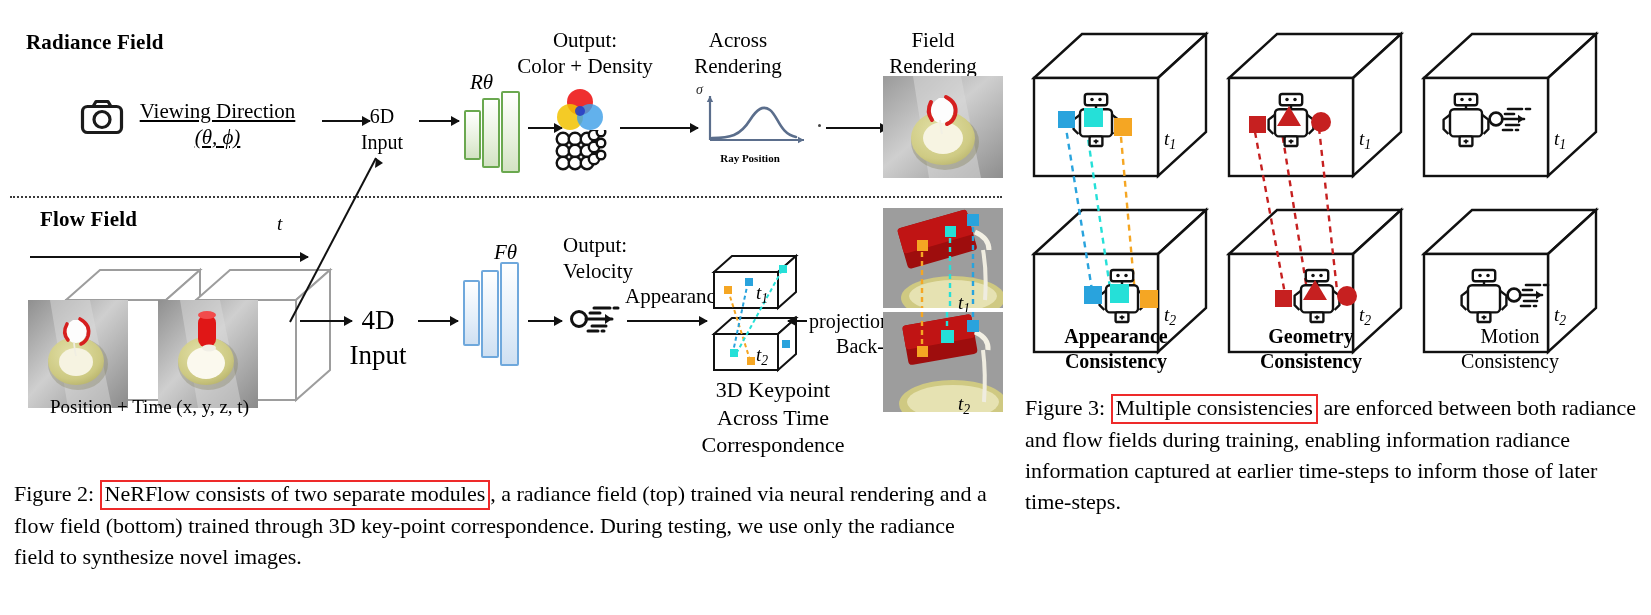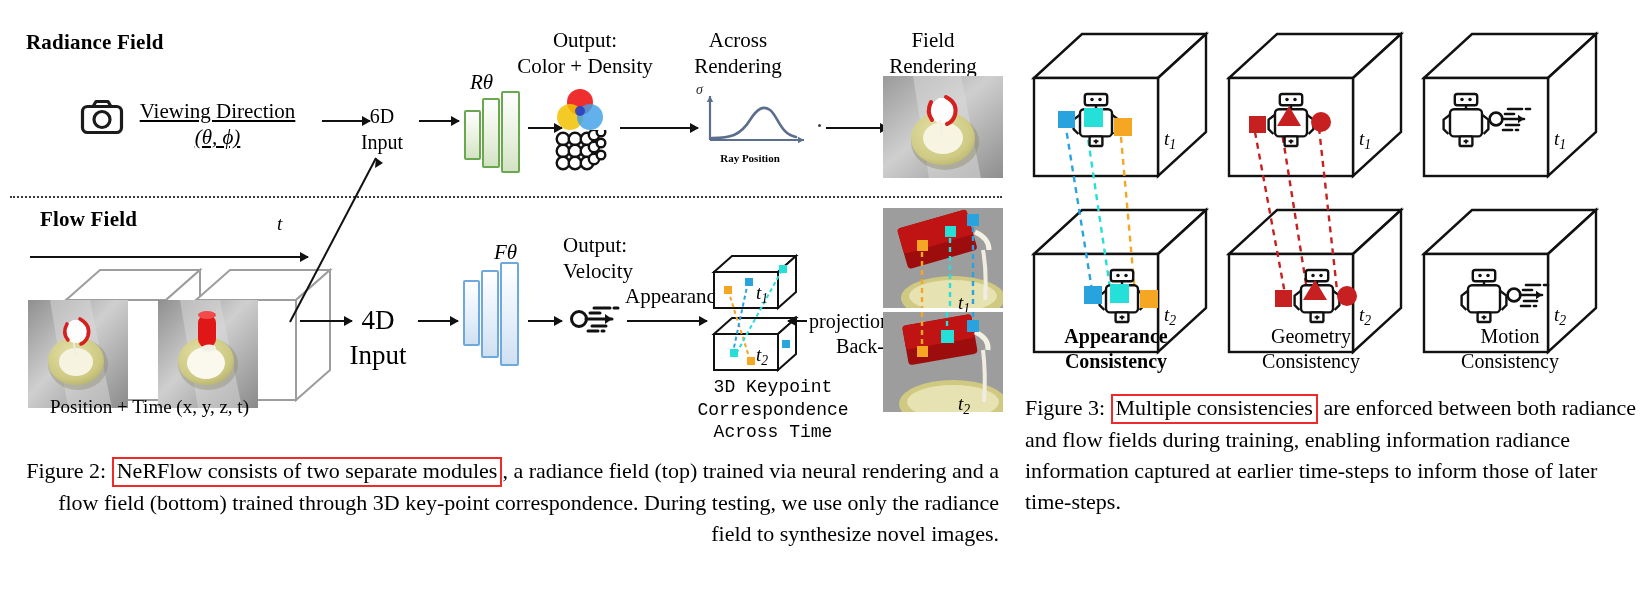"Geometry" div.cons-label { font-weight: none -> bold }
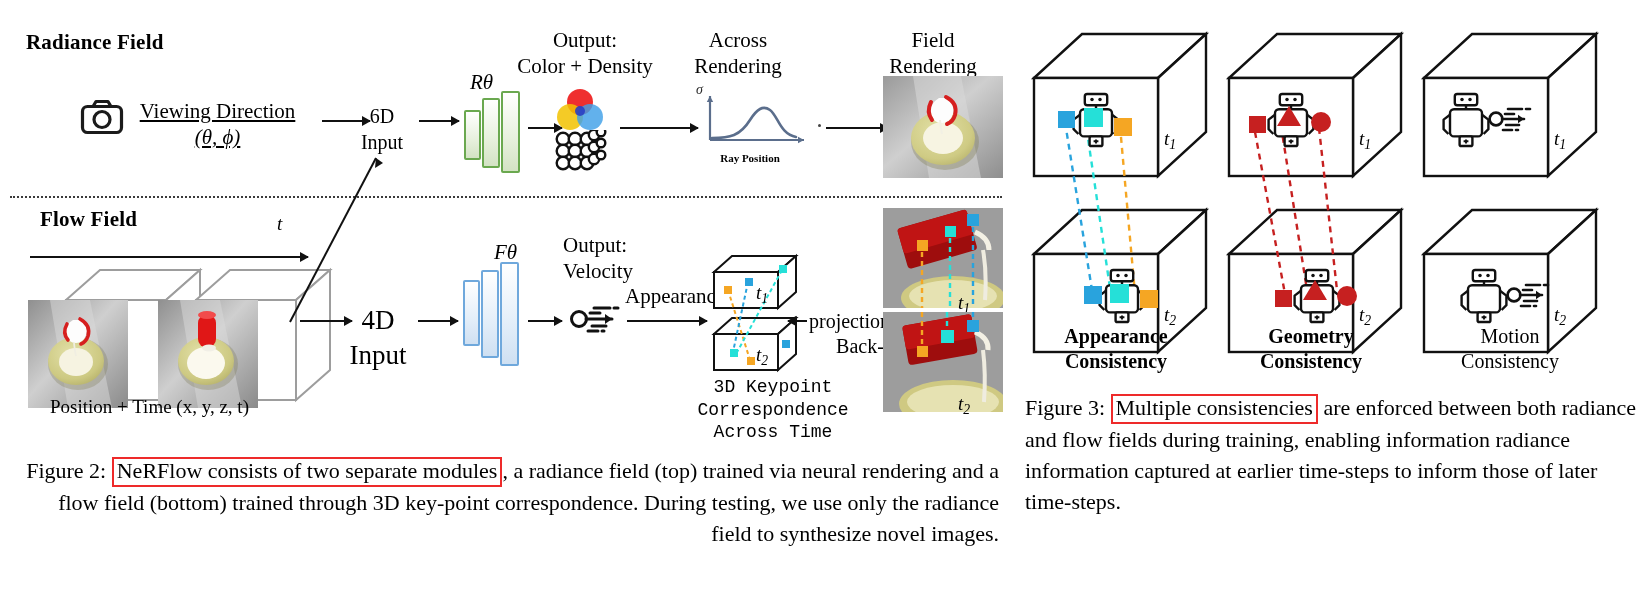"3D Keypoint" div.abs { font-family: Liberation Mono, monospace -> none; font-size: 18px -> 22px }
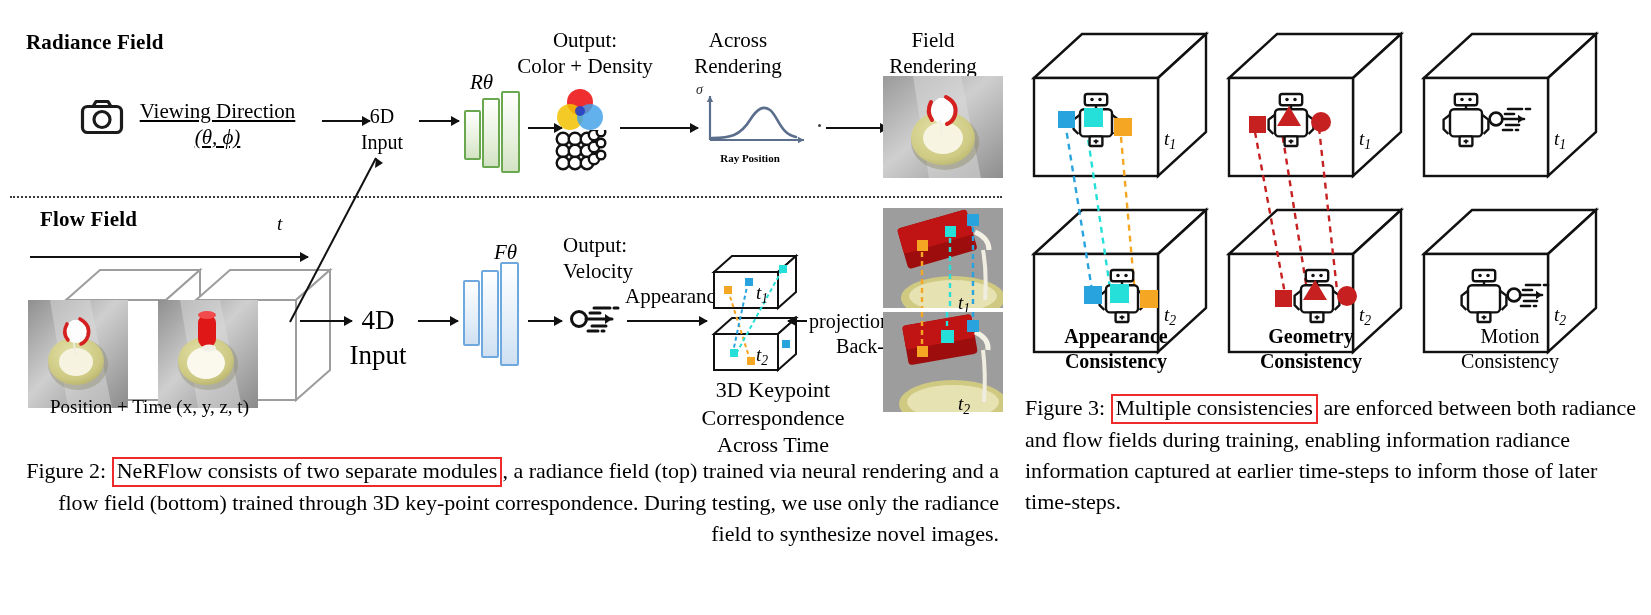"Correspondence" div { order: before "Across Time" -> after "Across Time" }
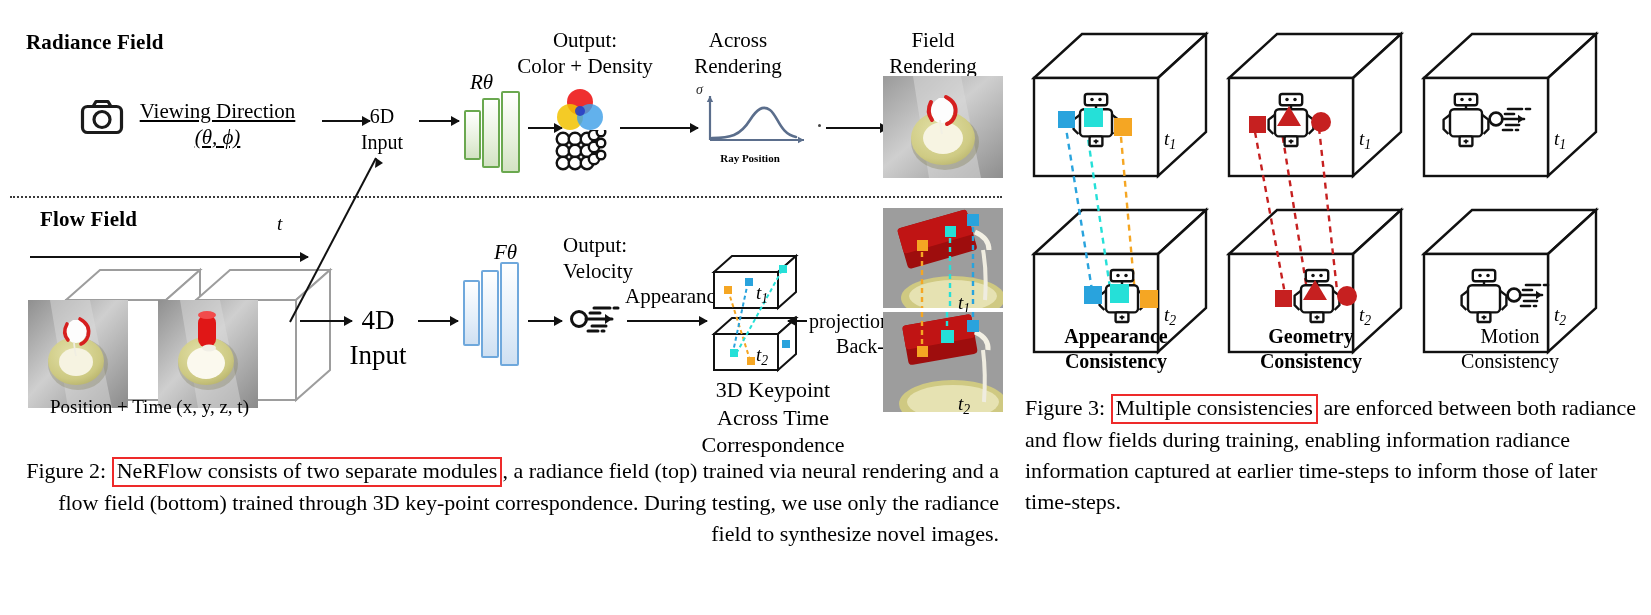"Figure 2: NeRFlow consists of" div.caption { text-align: right -> none; top: 455px -> 478px }
